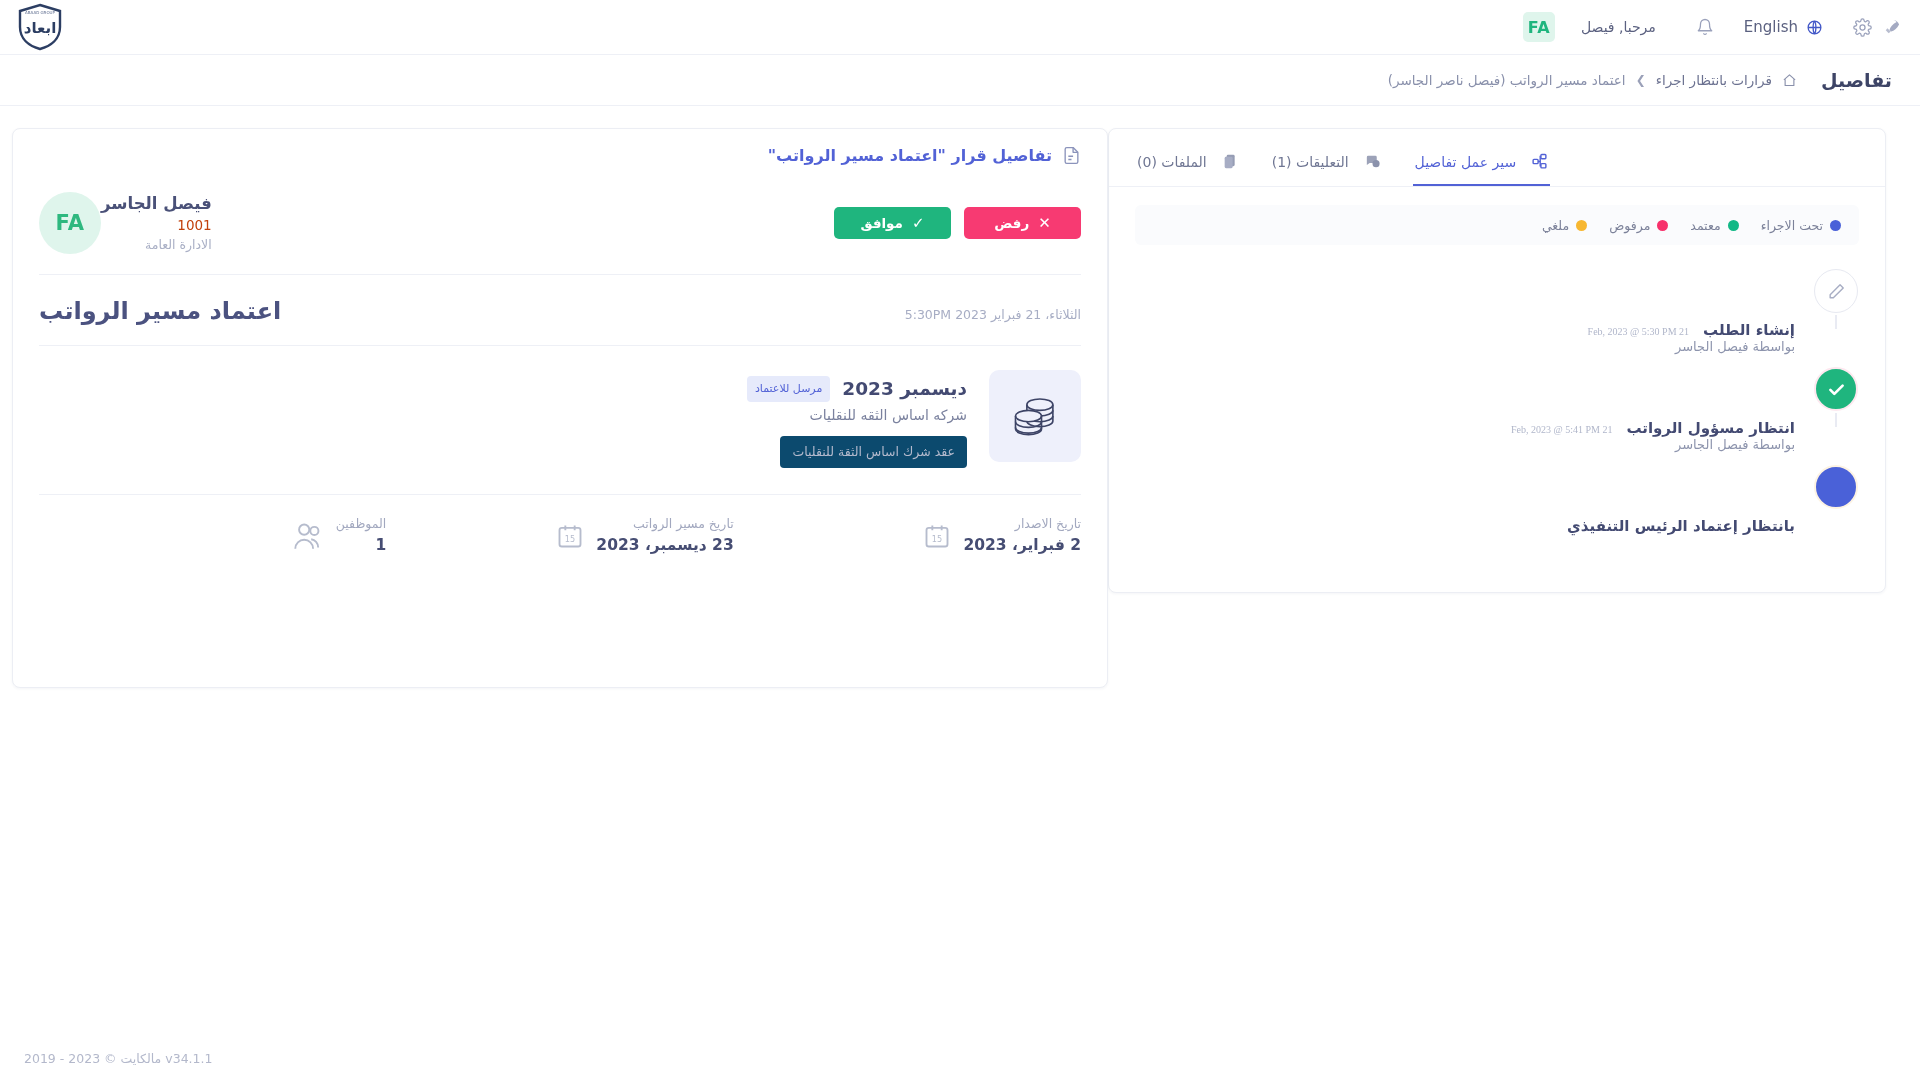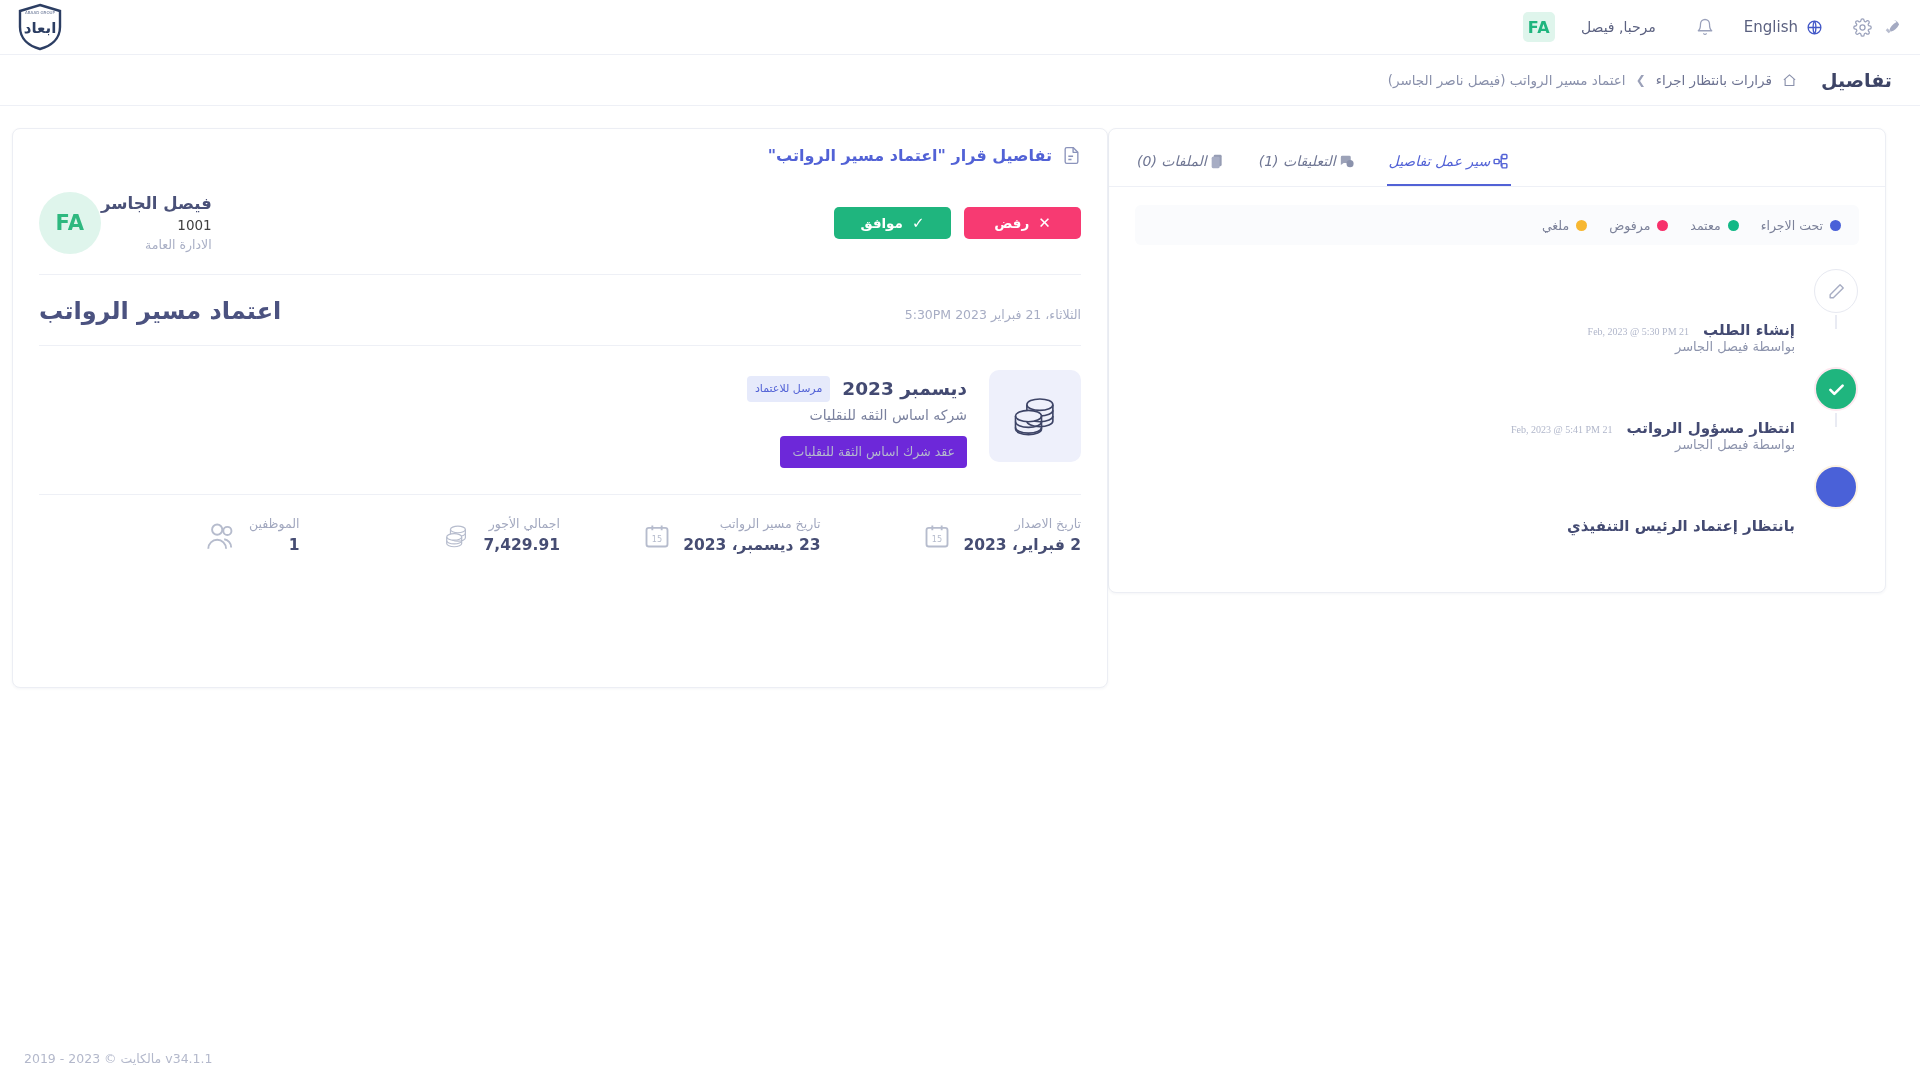"الملفات (0)" .tab { align-items: flex-start -> center; font-style: italic -> none; gap: 2px -> 15px }
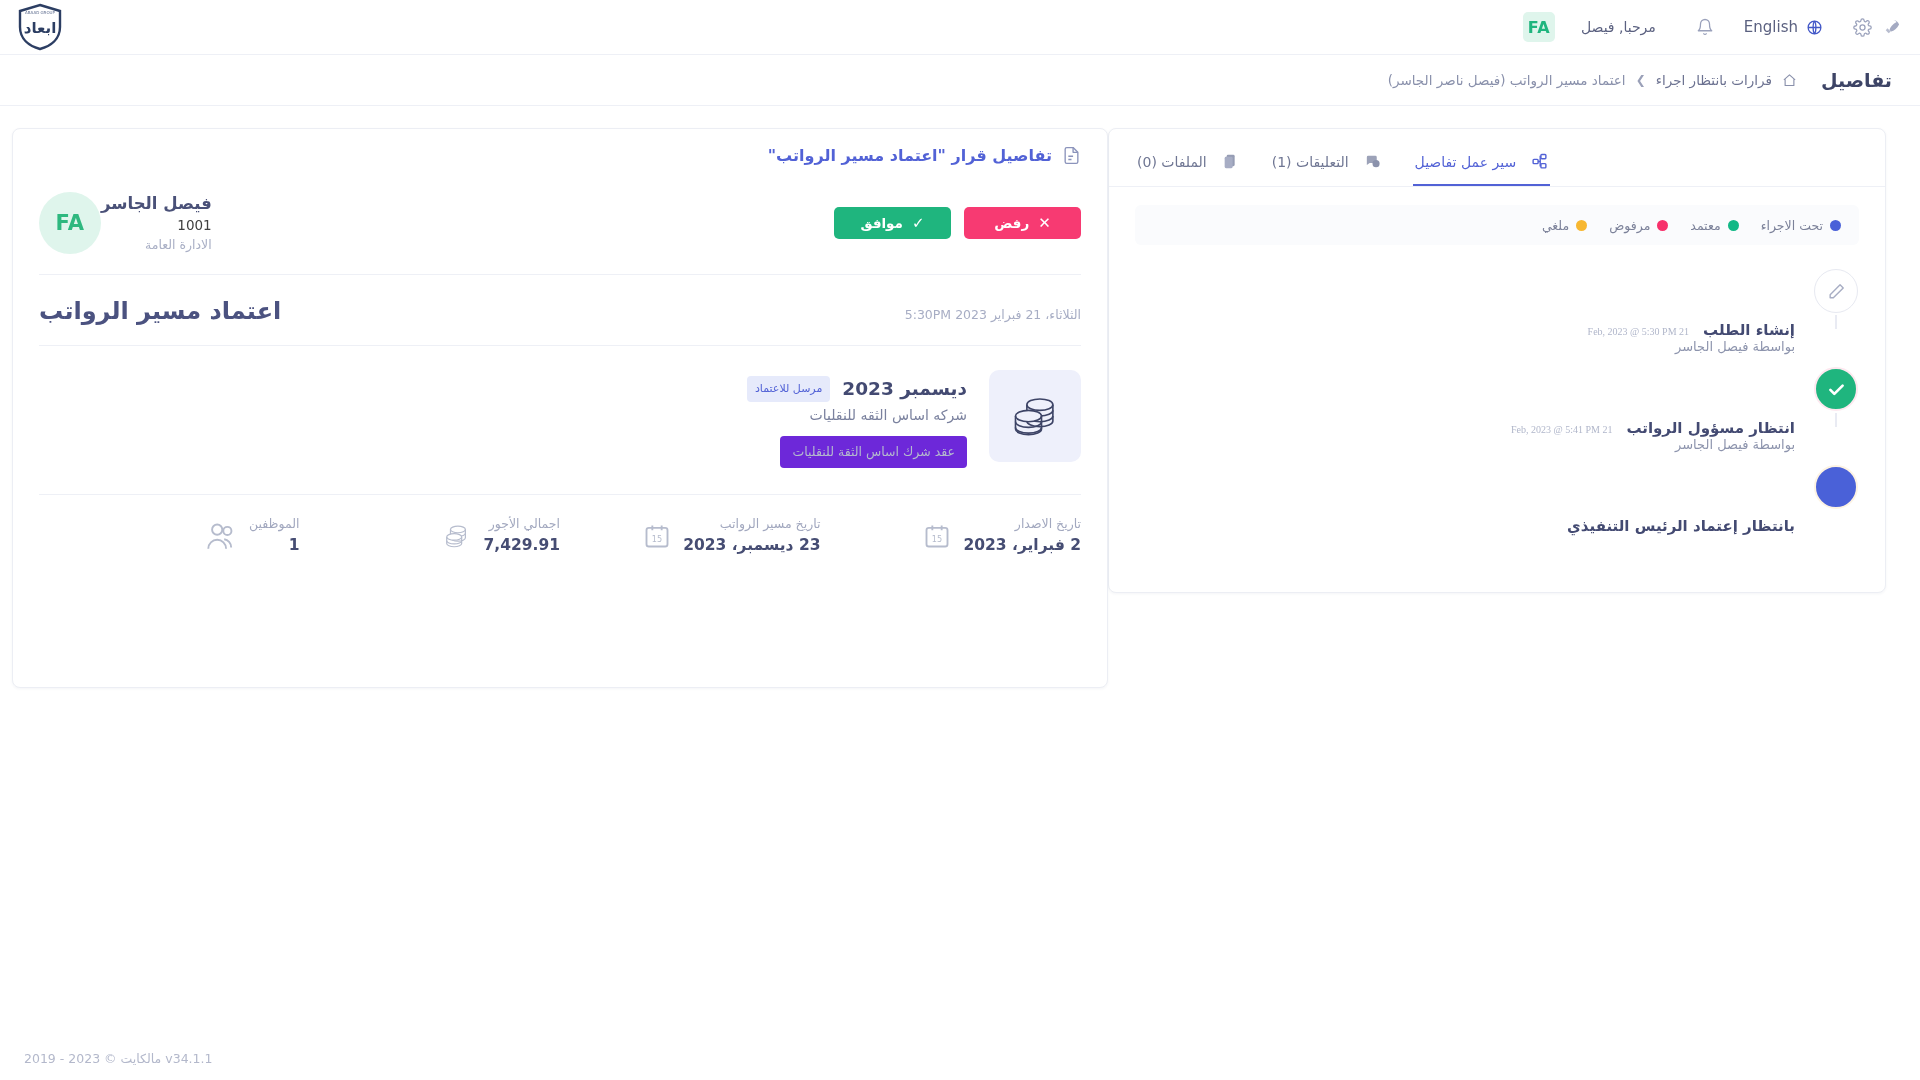"1001" .person-id { color: #404040 -> #c2410c }
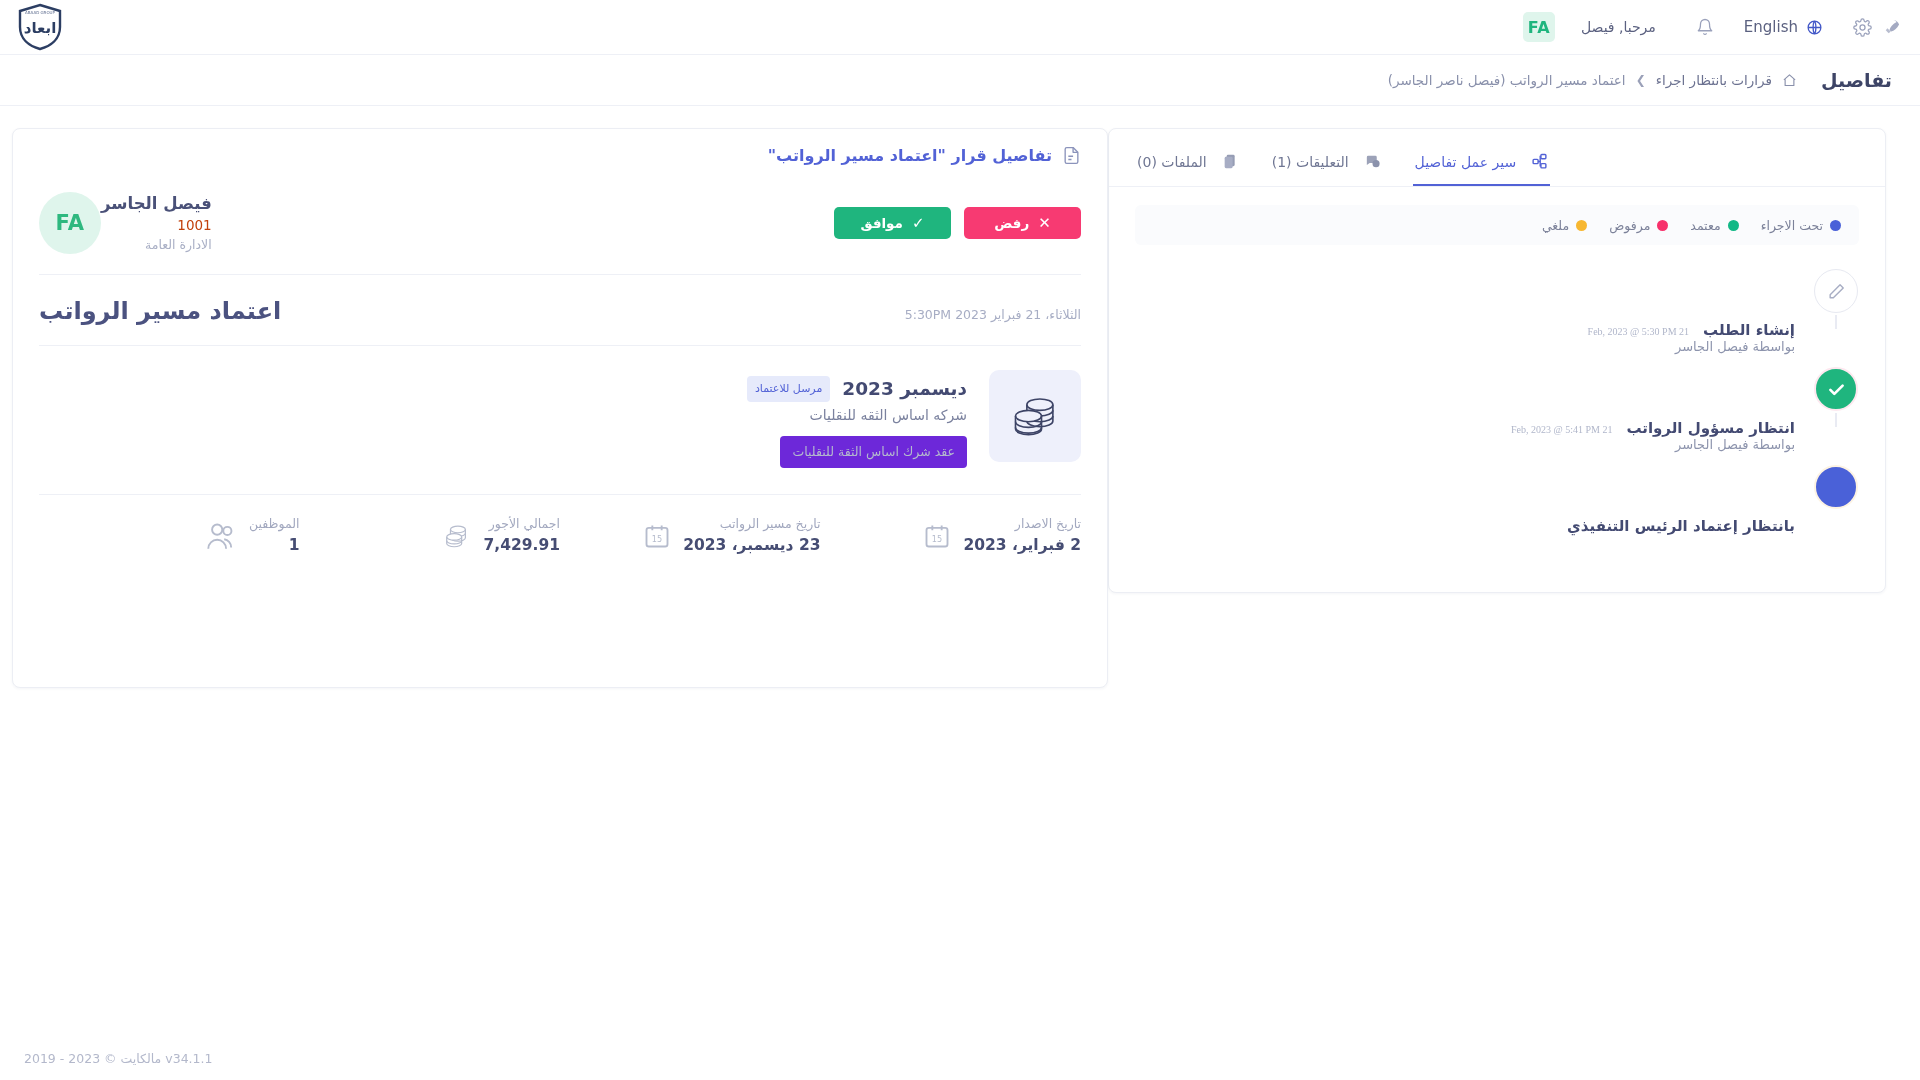"عقد شرك اساس الثقة للنقليات" .payroll-contract { background: #6d28d9 -> #0c4a6e }
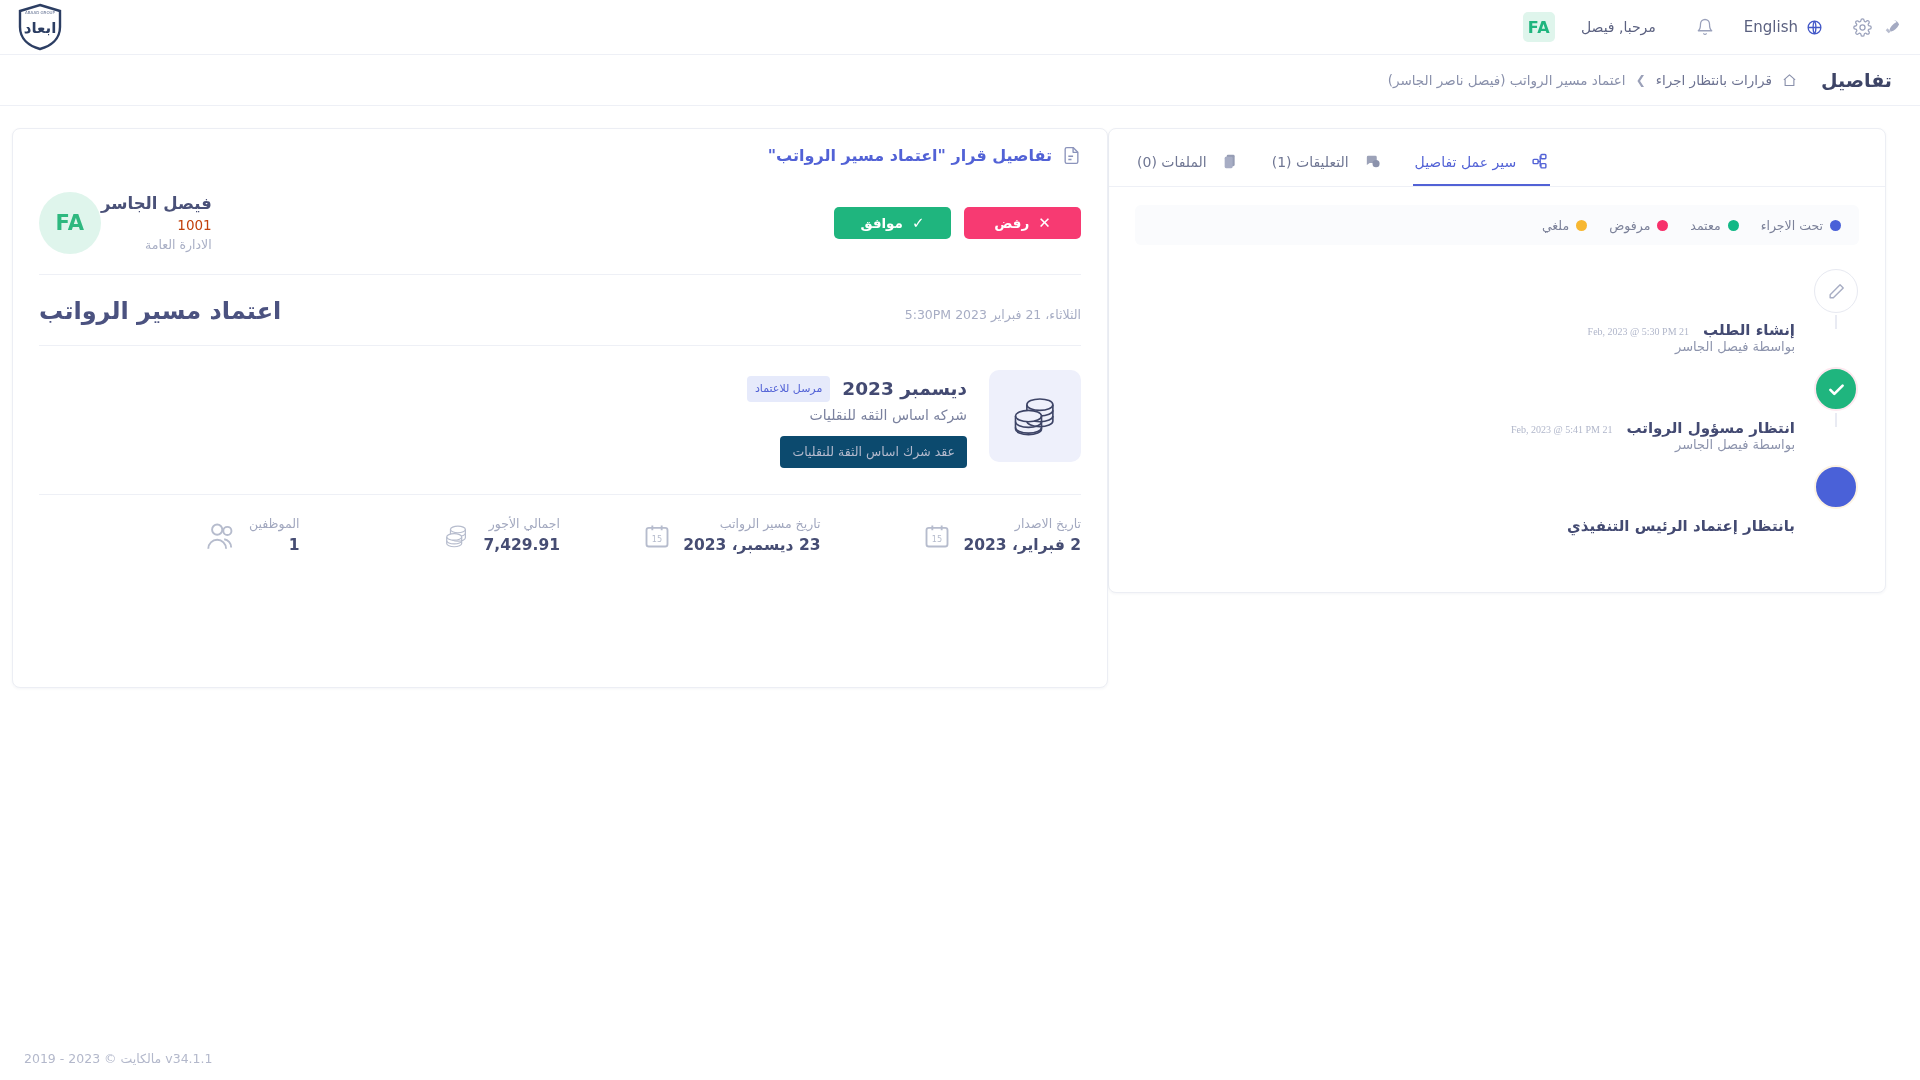"اجمالي الأجور" div.stat { html: <div> <div> <div>اجمالي الأجور</div> <div>7,429.91</div> </div> <div> <svg> <ellipse></ellipse> <path></path> <path></path> <ellipse></ellipse> <path></path> <path></path> </svg> </div> </div> -> none }
